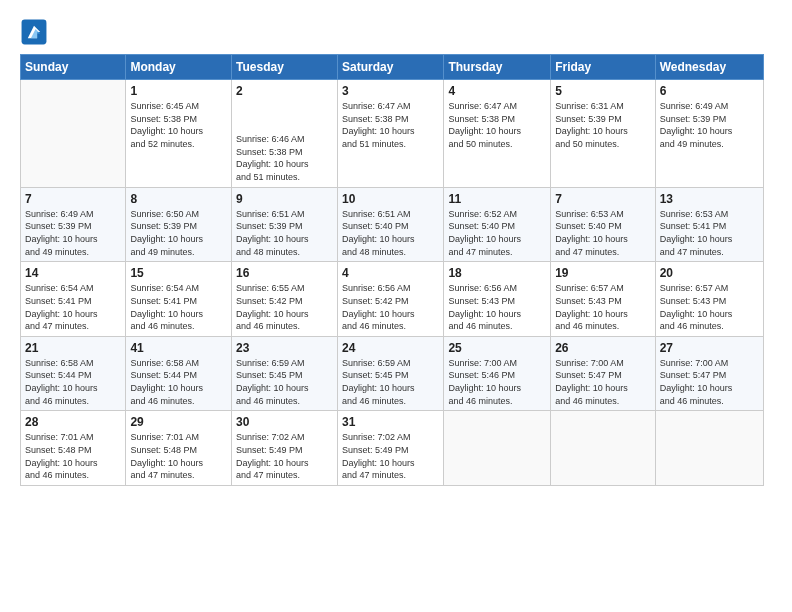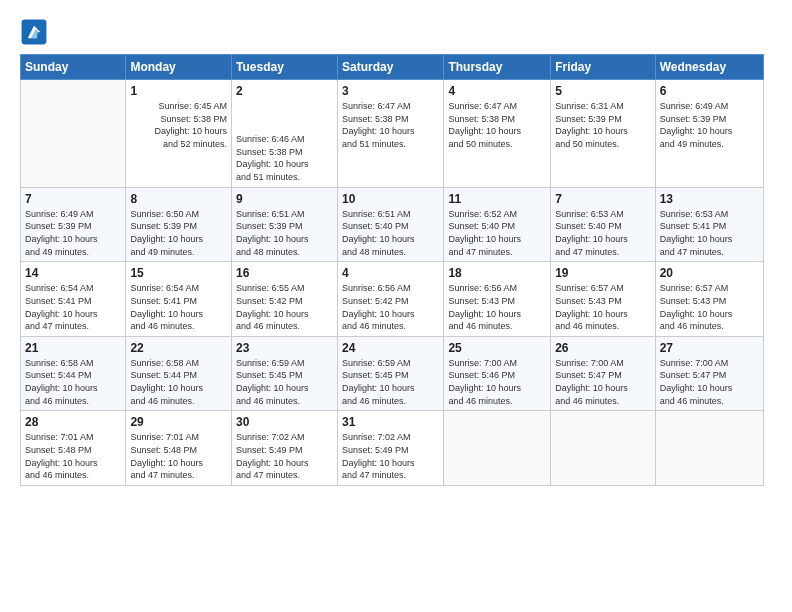"Sunrise: 6:45 AM" div.day-info { text-align: right -> none }
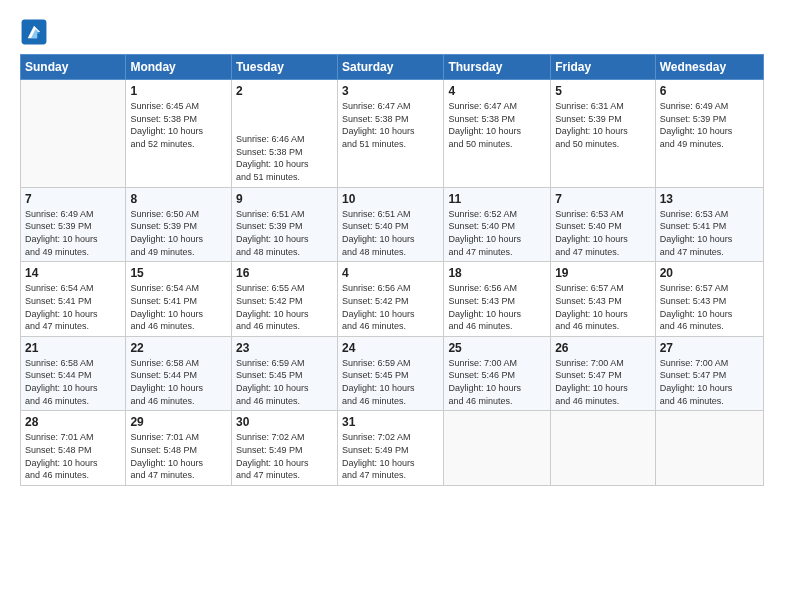"22" span.day-num { text: 22 -> 41 }
